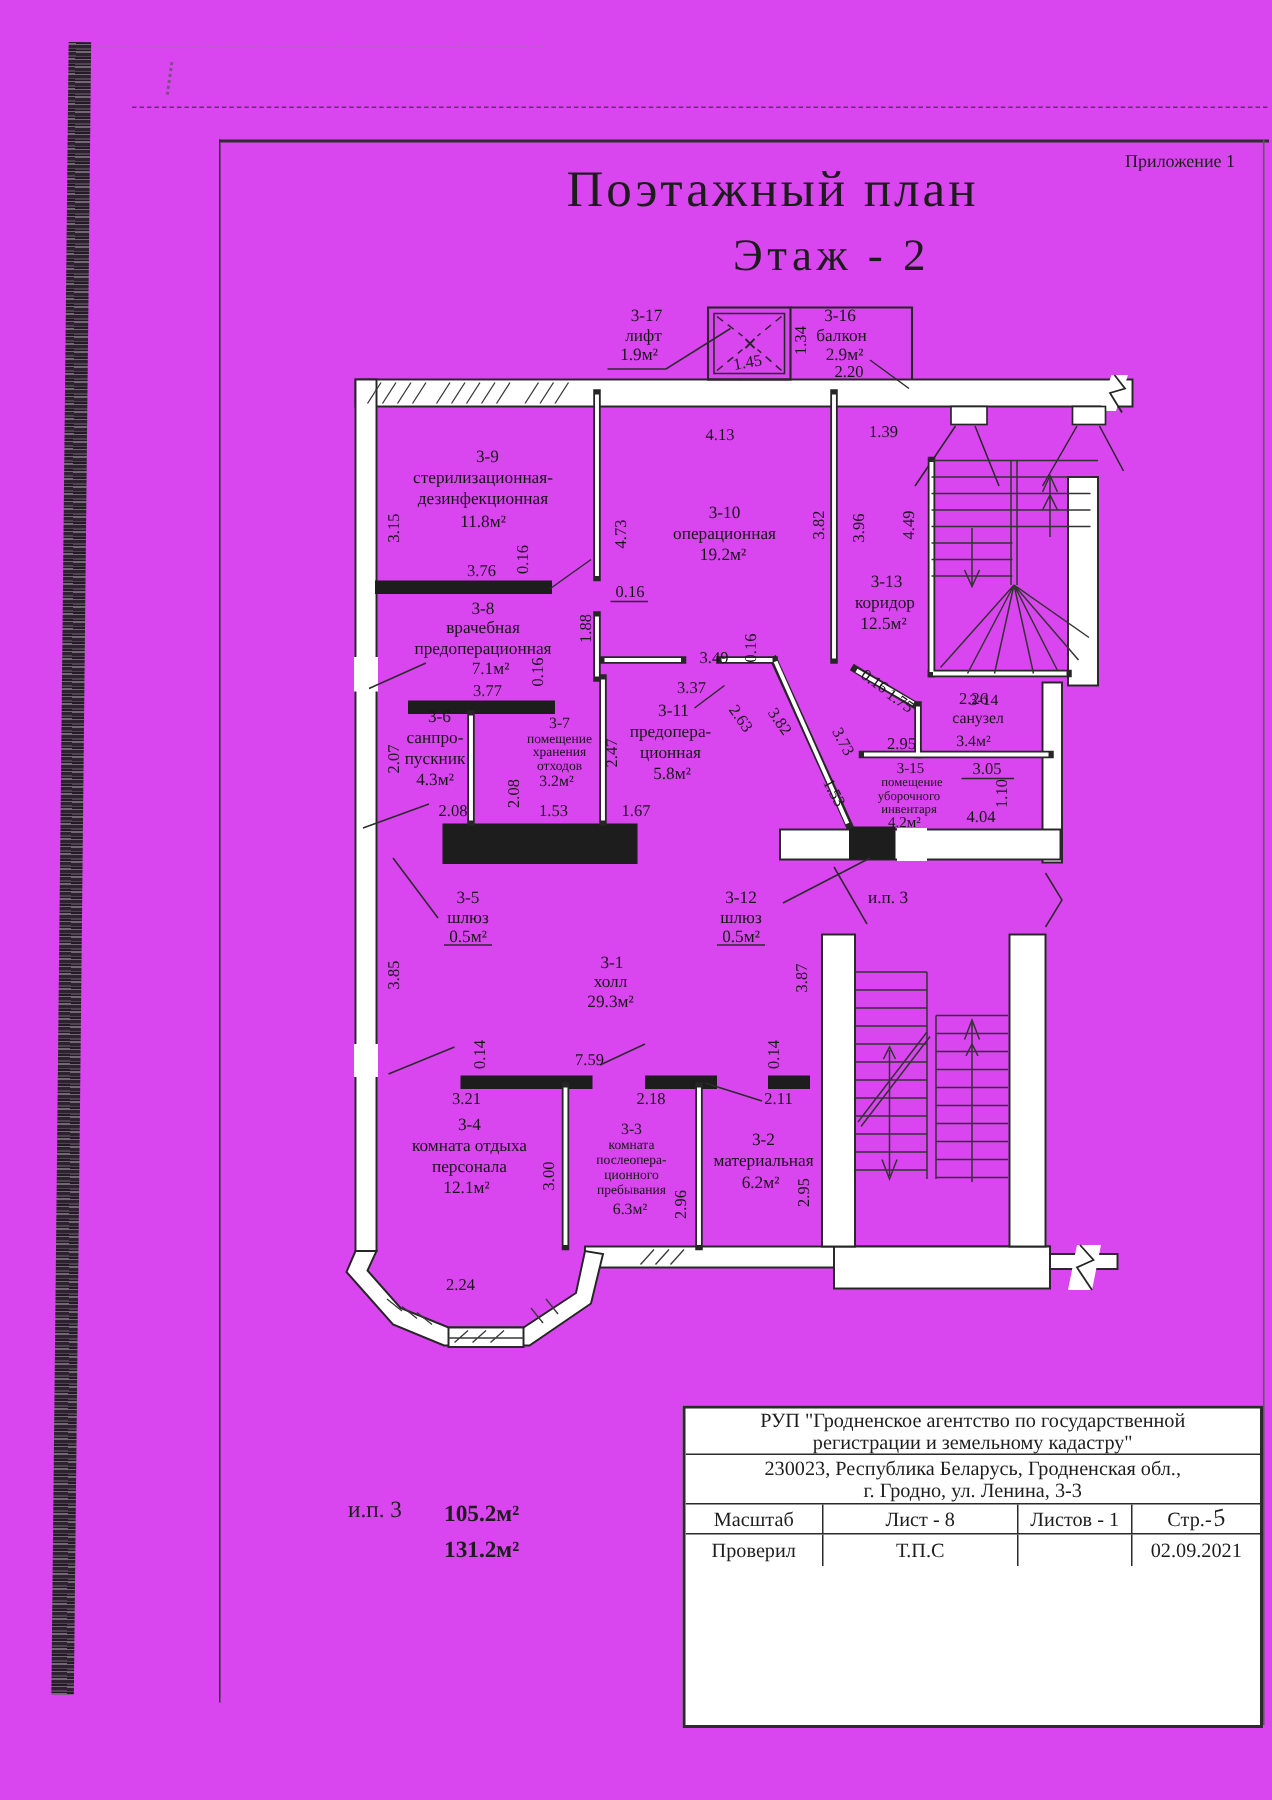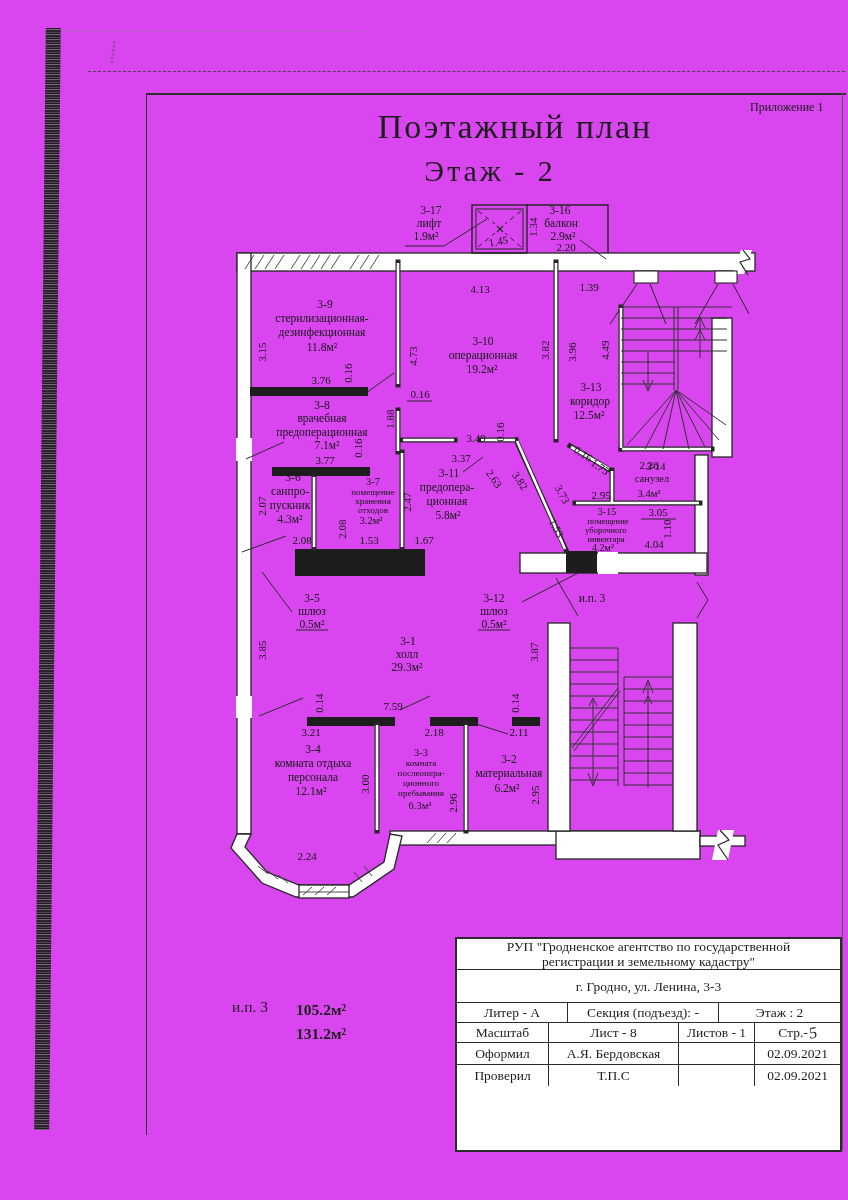"Этаж - 2" #subtitle { text-align: center -> right }
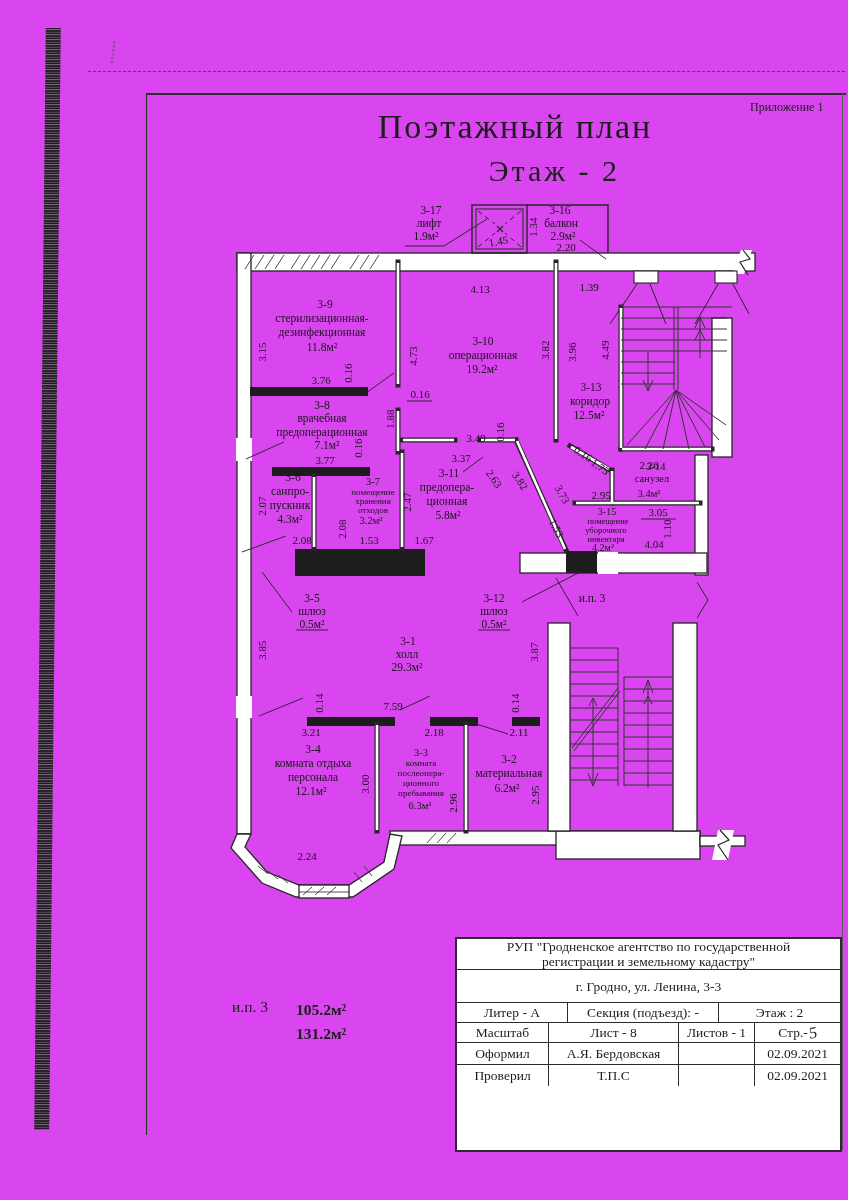"230023, Республика Беларусь, Гродненская" span { html: none -> <span>230023, Республика Беларусь, Гродненская обл.,</span> }
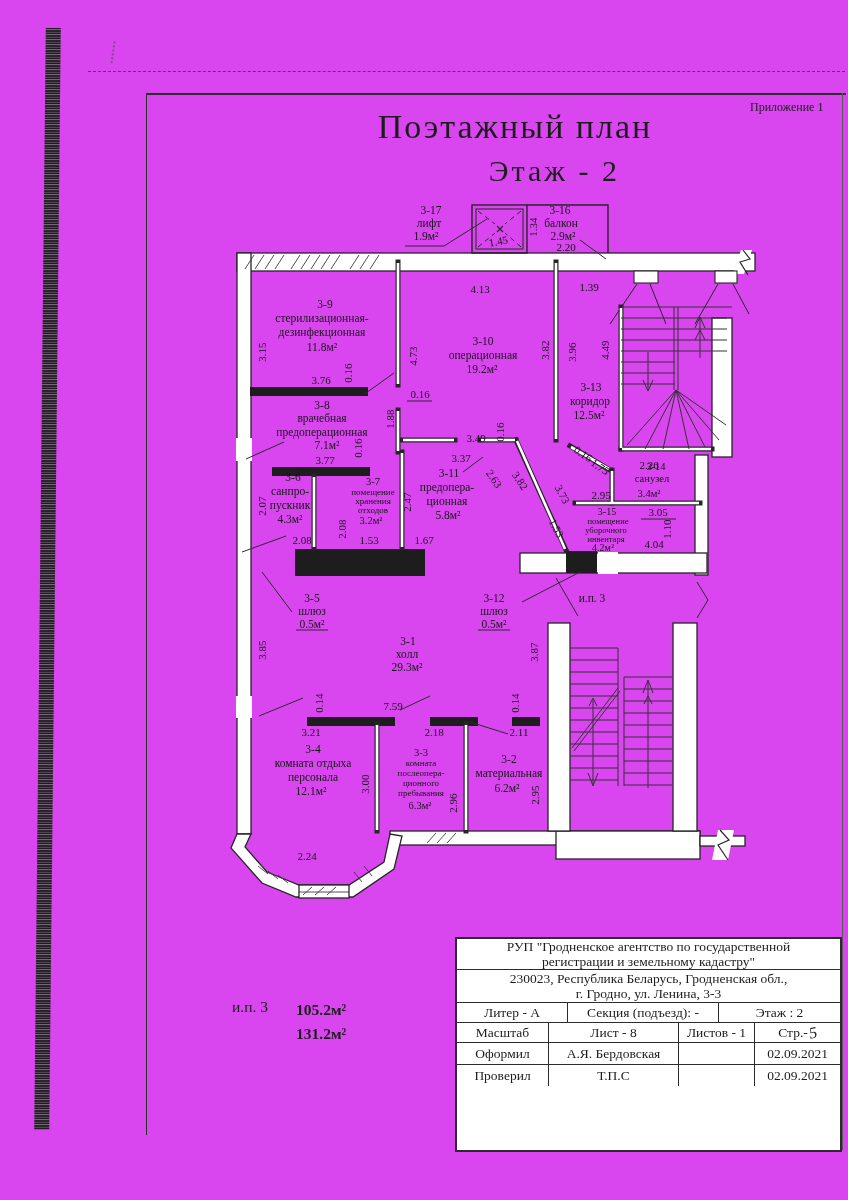"Литер - А" div.tr { html: <div> <div>Литер - А</div> <div>Секция (подъезд): -</div> <div>Этаж : 2</div> </div> -> none }
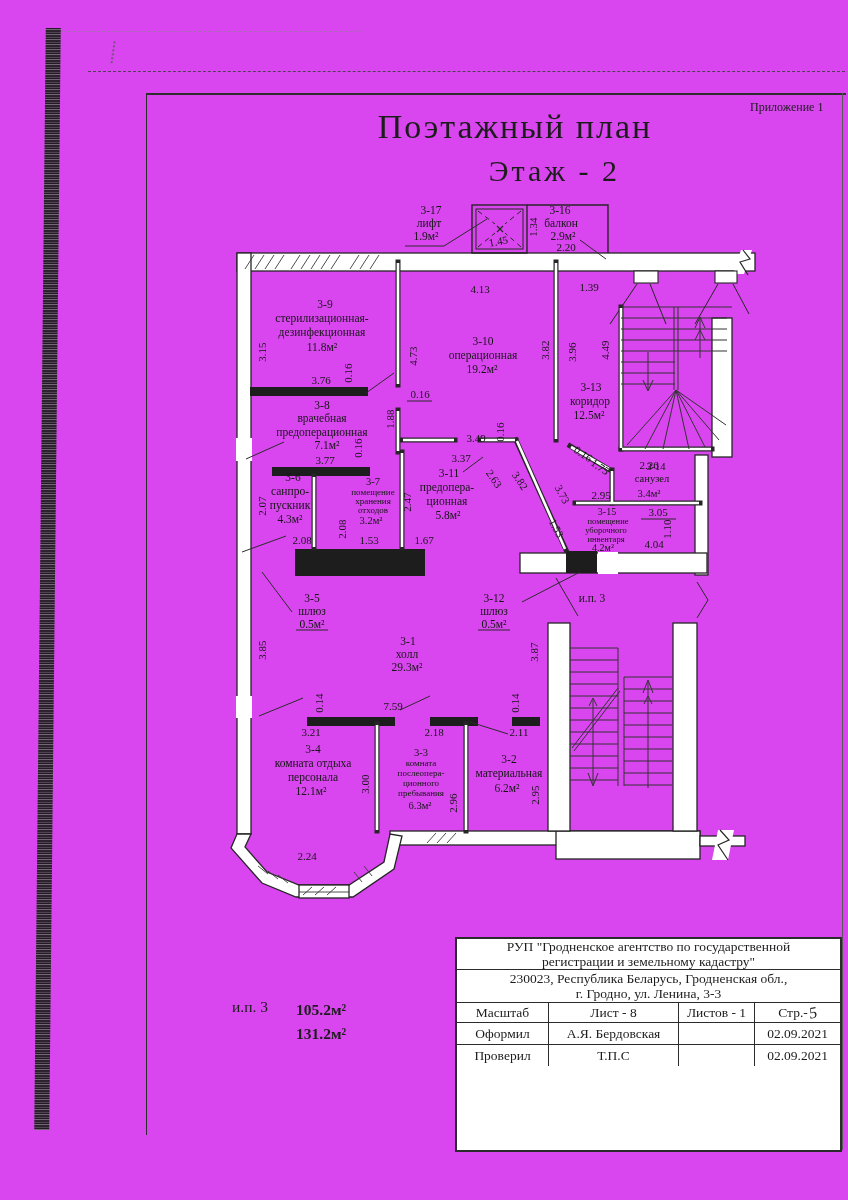"Оформил" div.tr { html: <div> <div>Оформил</div> <div>А.Я. Бердовская</div> <div></div> <div>02.09.2021</div> </div> -> none }
